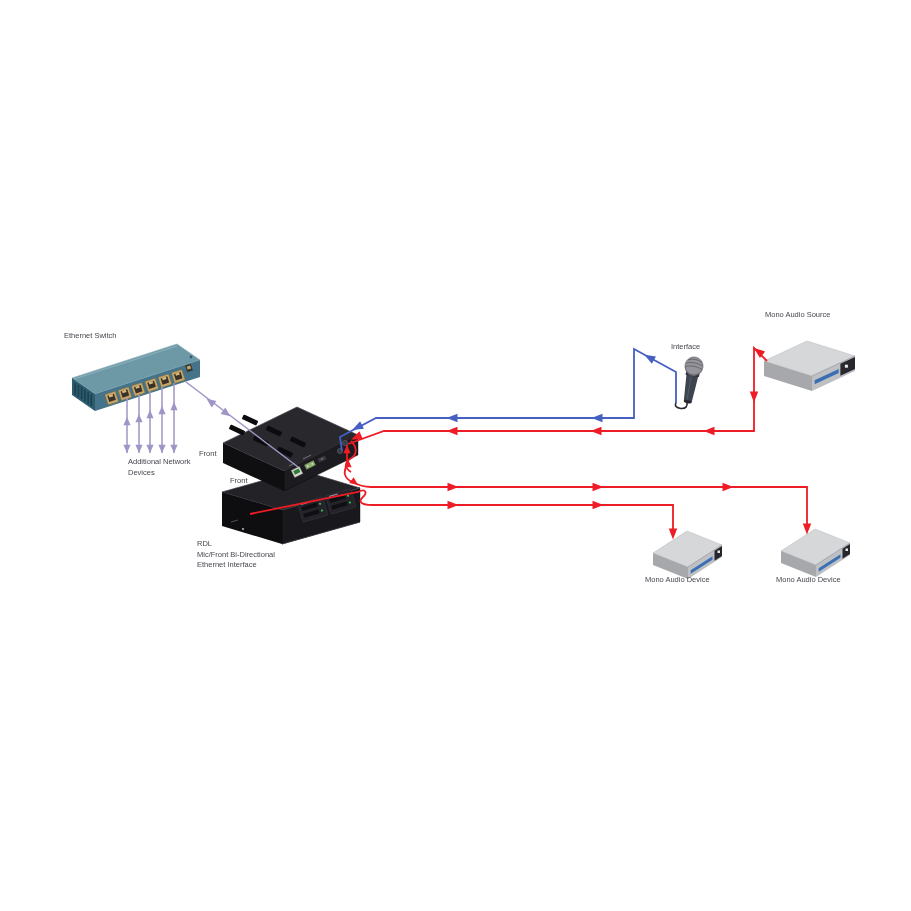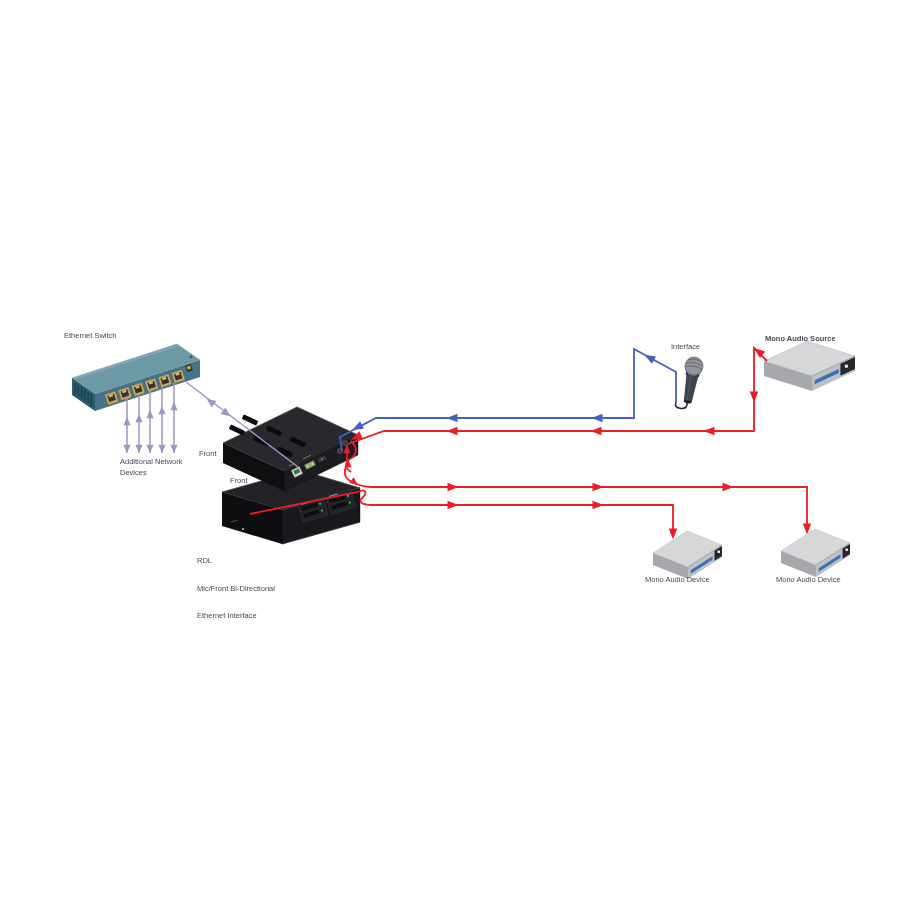"Mono Audio Source" div.lbl { font-weight: bold -> none; top: 334px -> 310px }
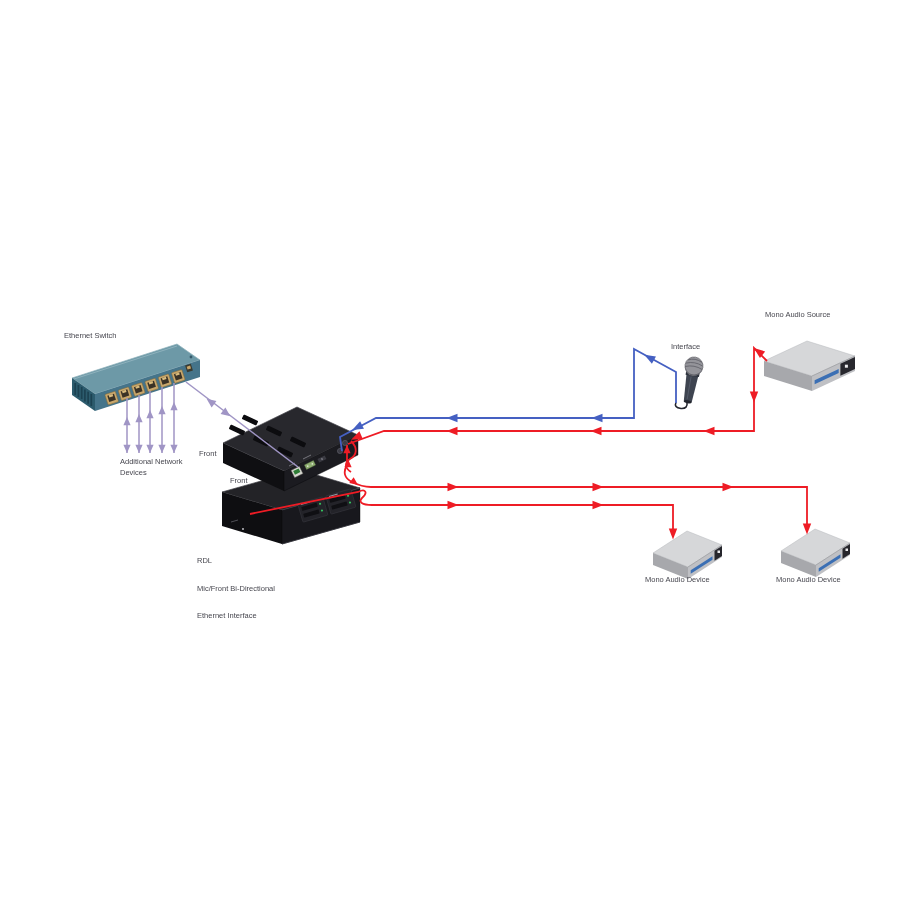"Additional Network Devices" div.lbl { left: 120px -> 128px }
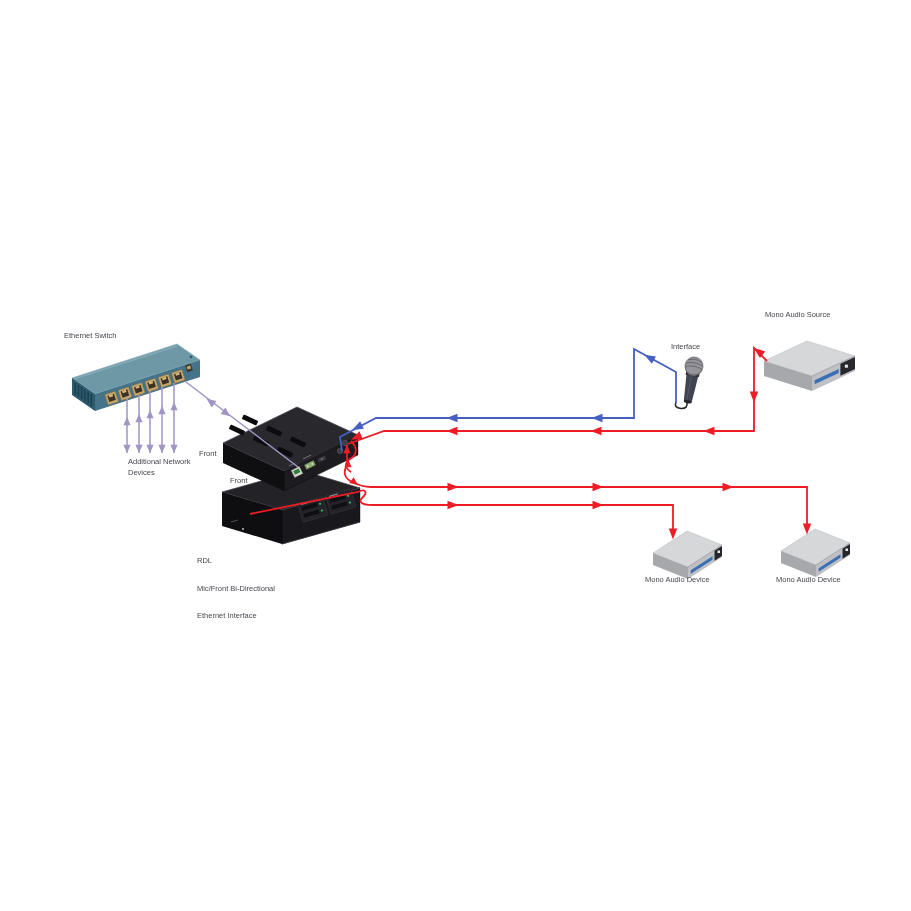"RDL" .caption div { margin-top: 17px -> none }
